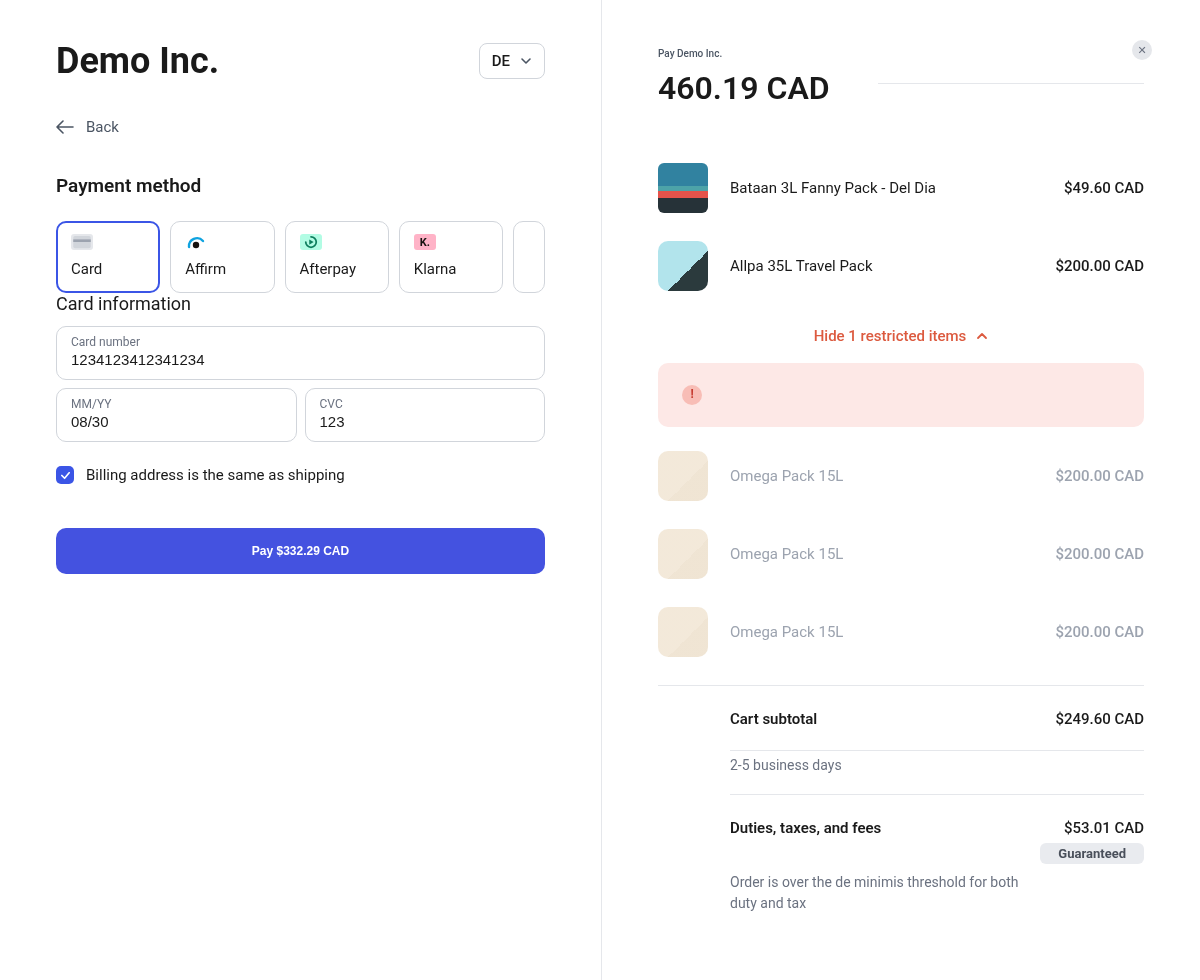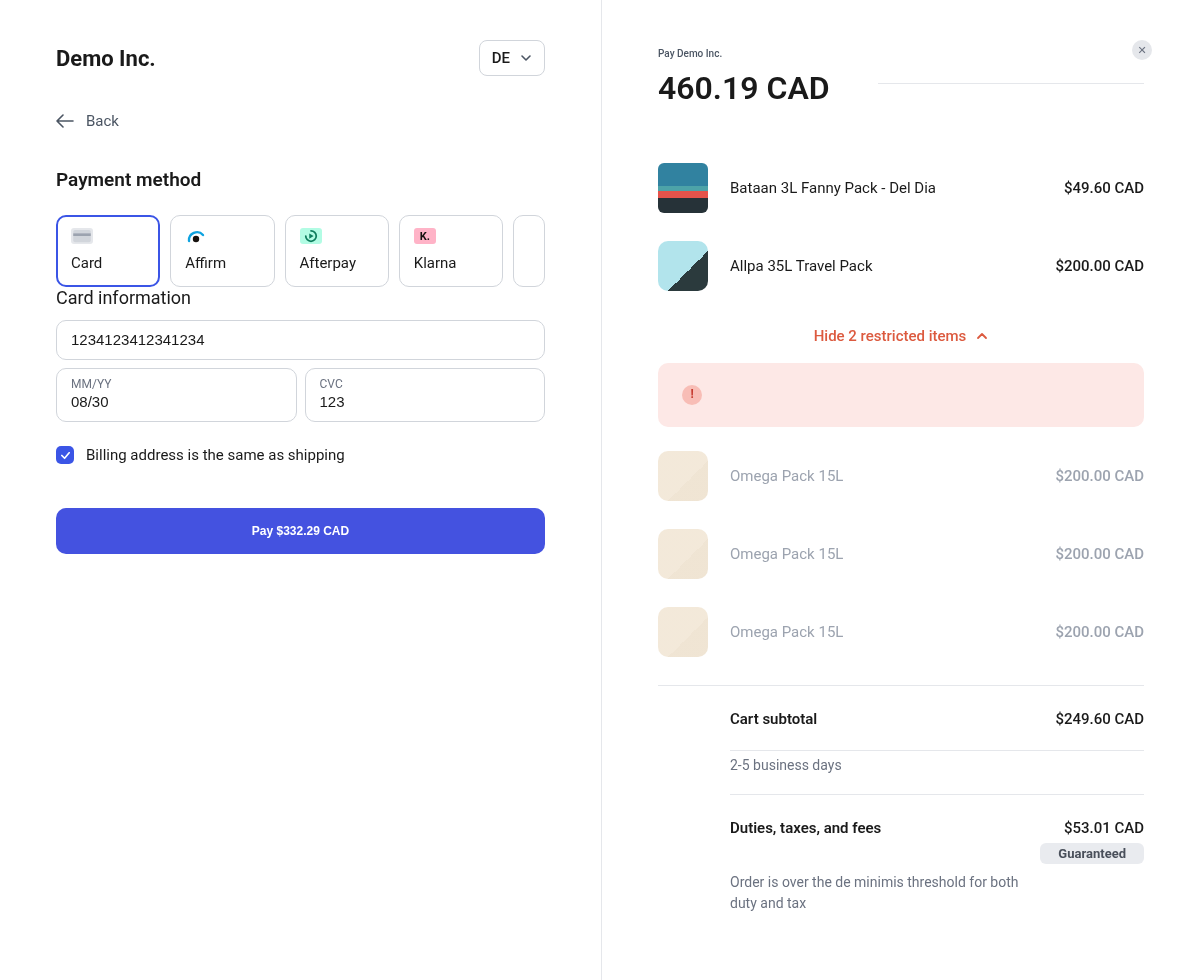"Demo Inc." .merchant-name { font-size: 22px -> 36px }
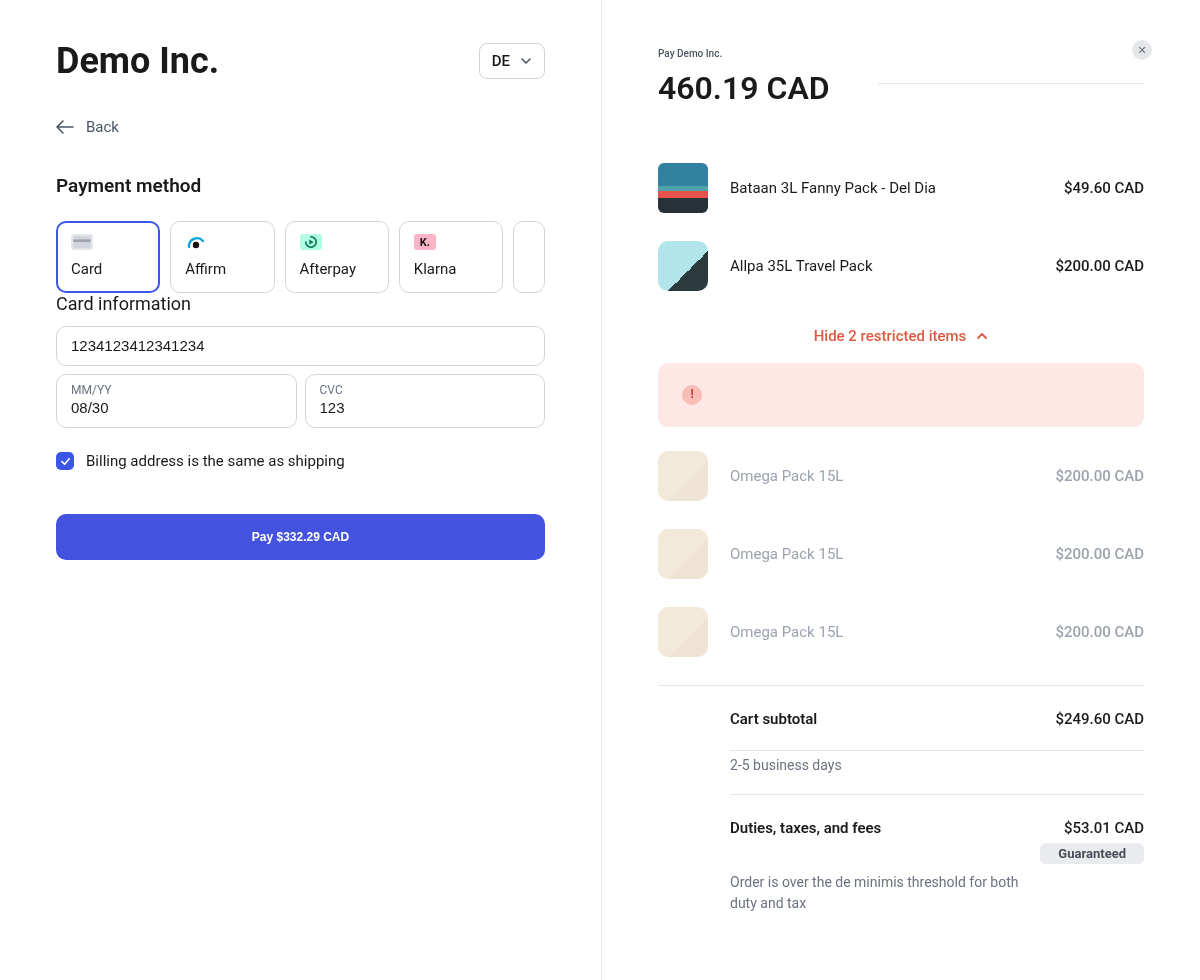"Card number" span.floating { html: none -> <span>Card number</span> }
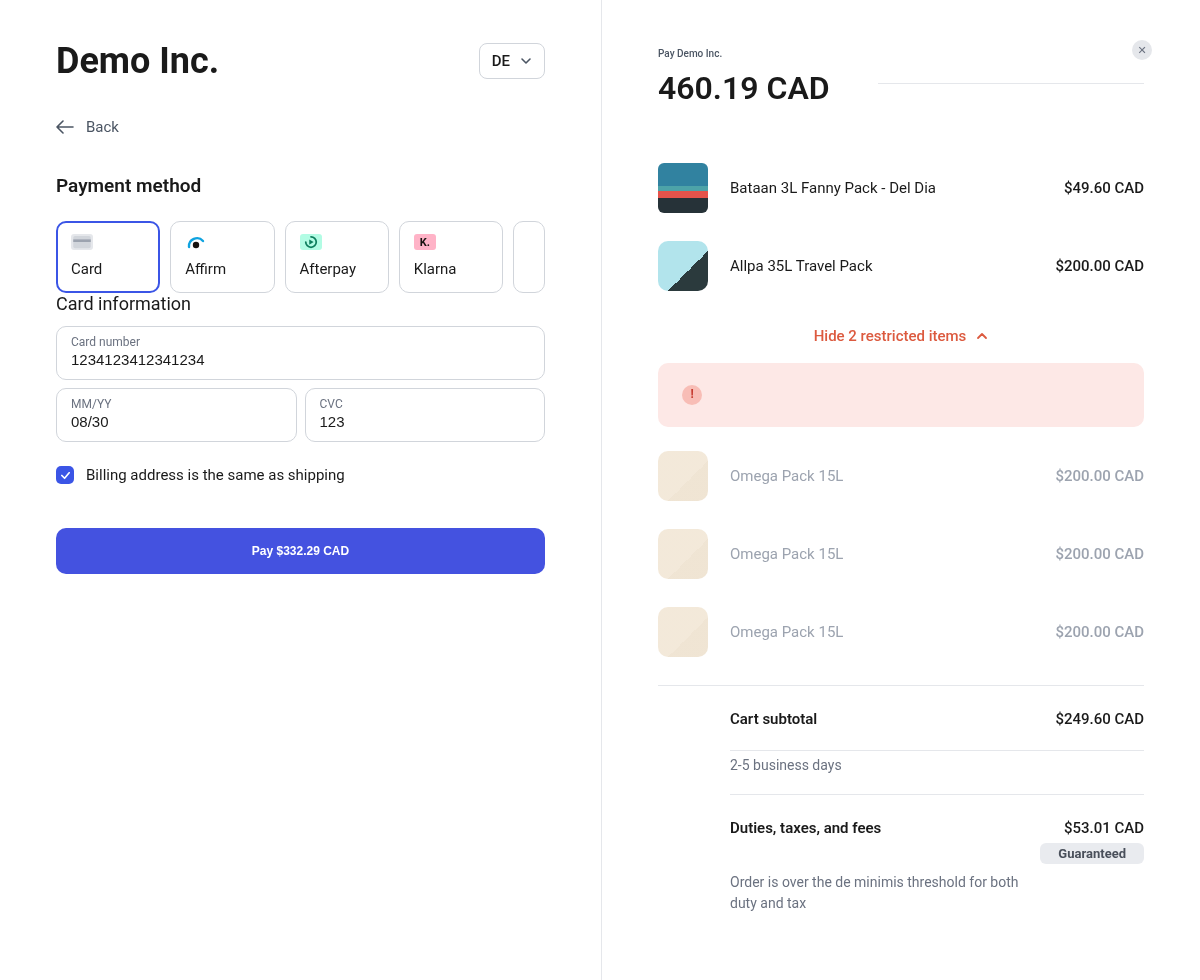"Hide 2 restricted items" span { text: 2 -> 1 }
